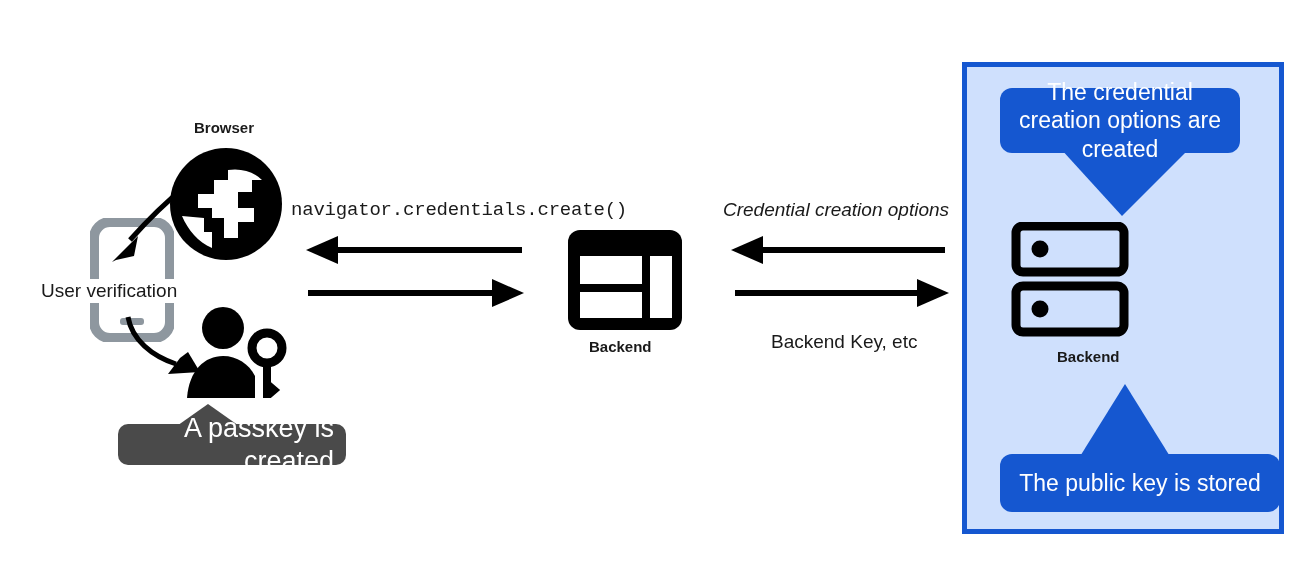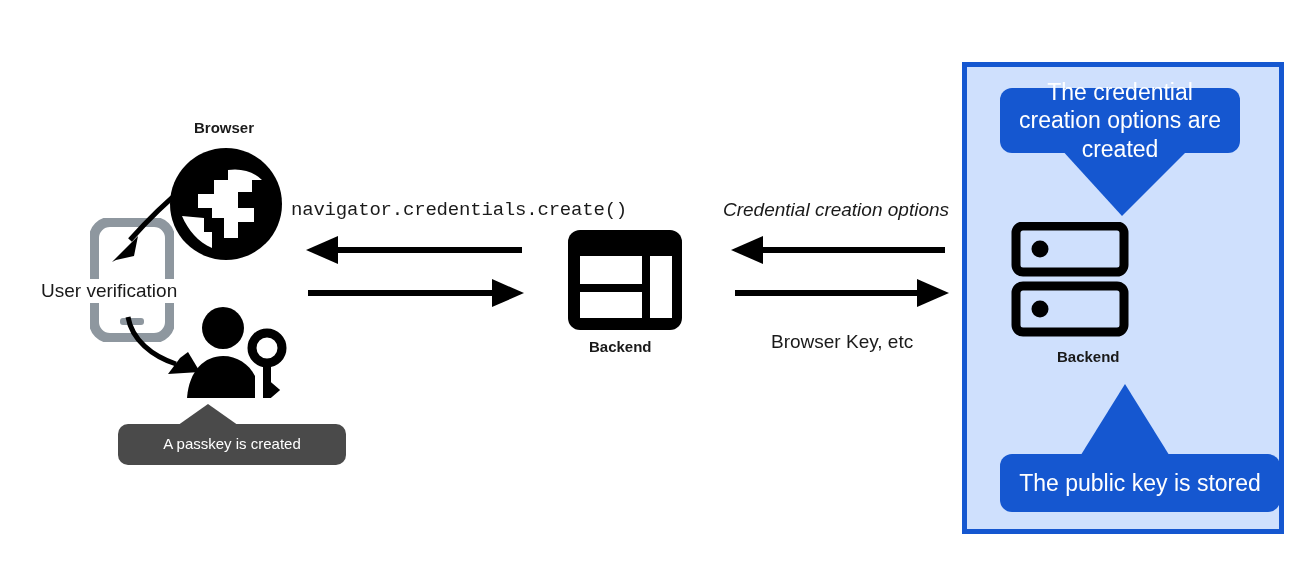"Browser Key, etc" div.abs { text: Browser -> Backend }
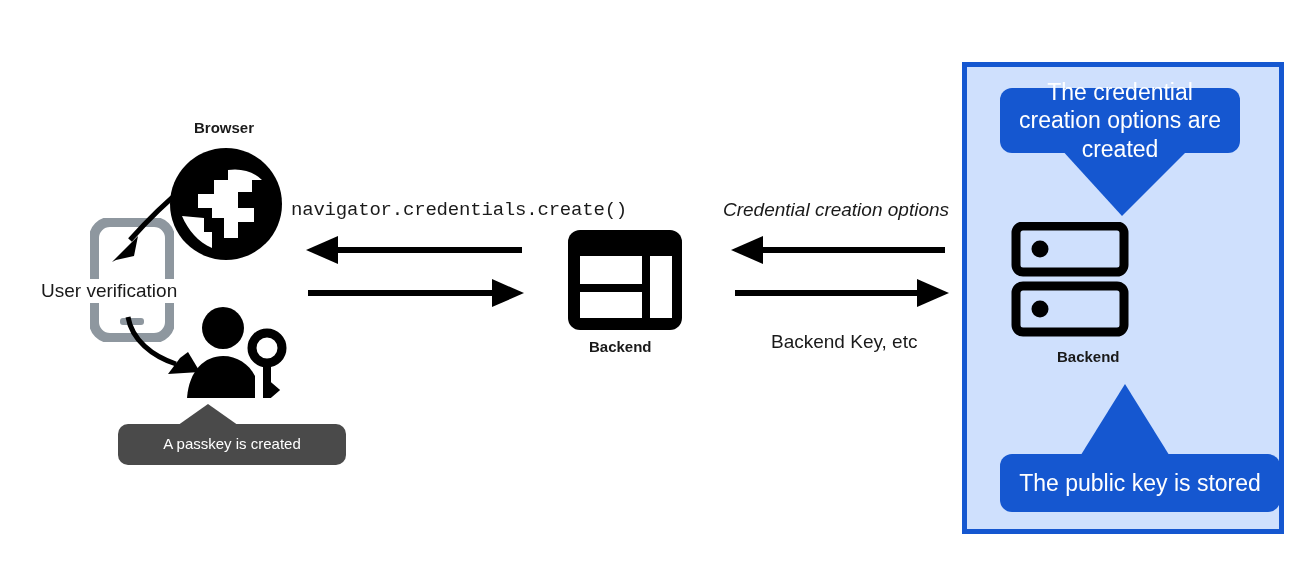"A passkey is created" .bubble-gray { font-size: 15px -> 27px; text-align: none -> right }
